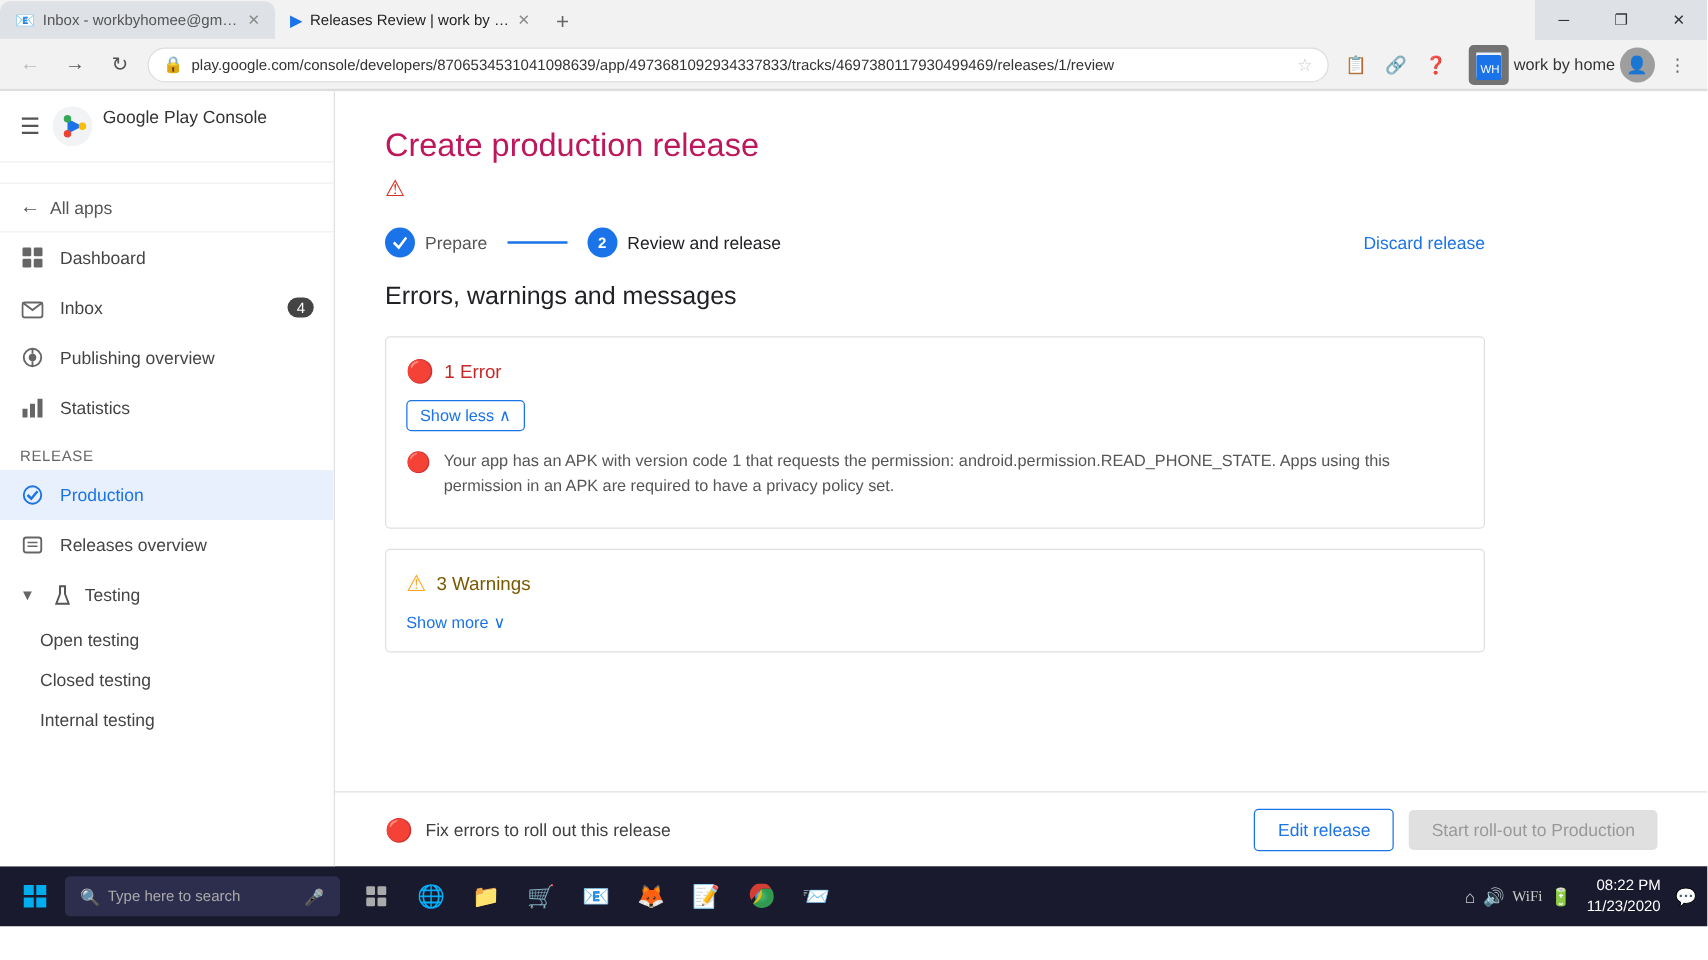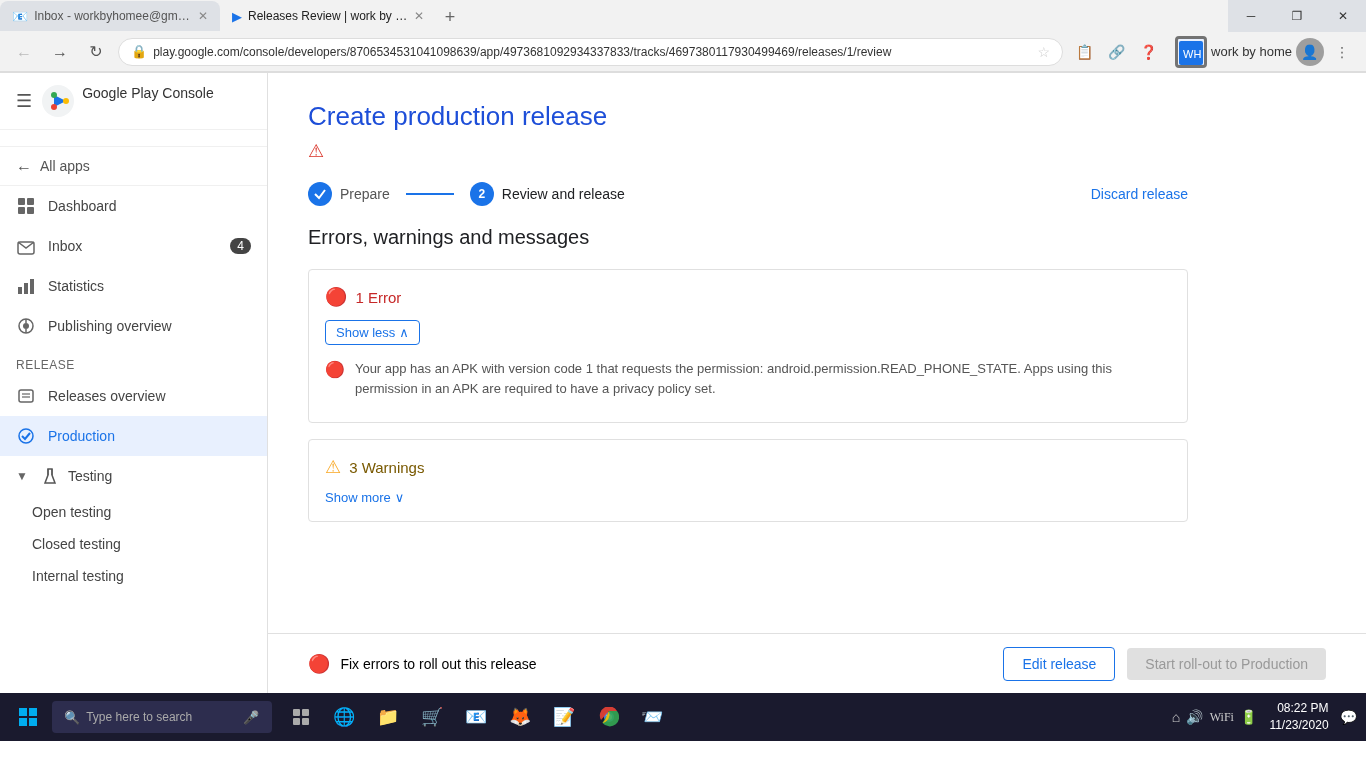"WH" div { align-items: flex-end -> flex-start; border: 3px solid #737373 -> 6px solid #737373 }
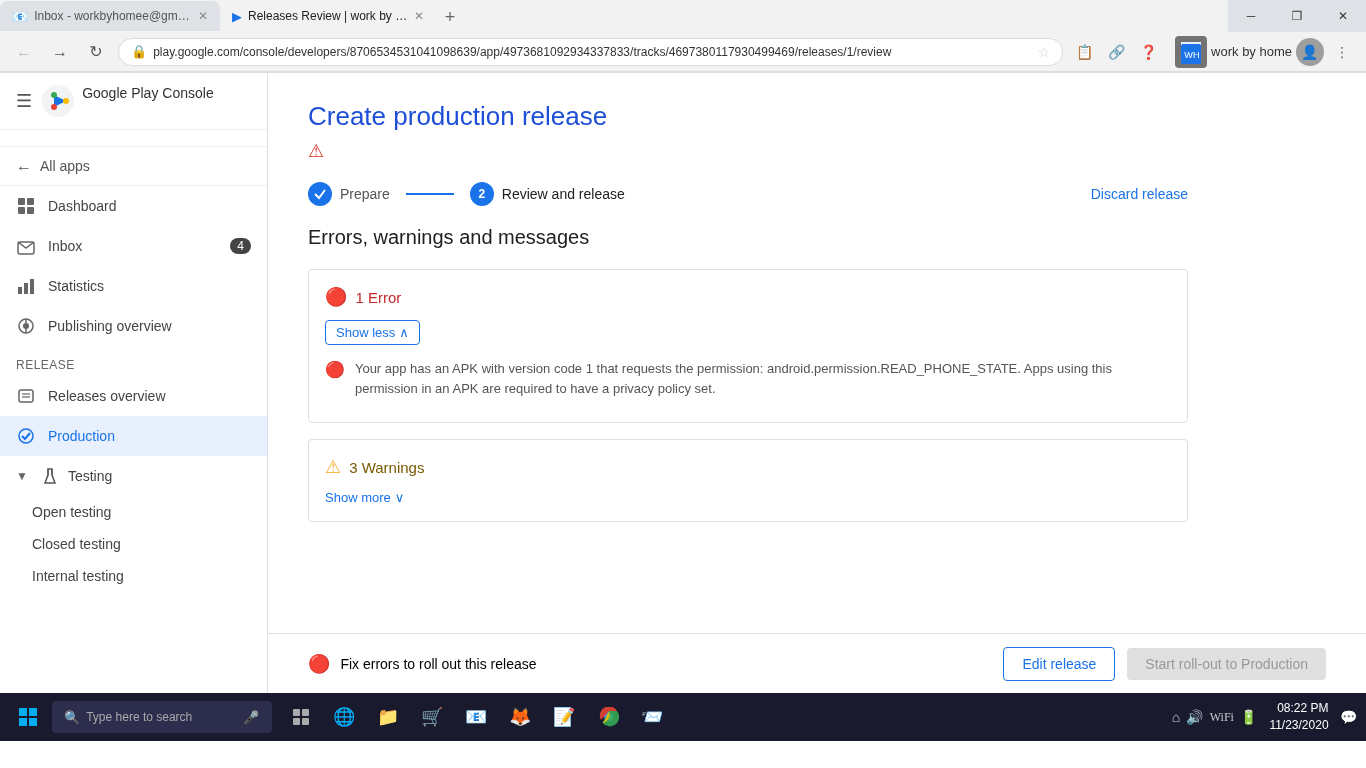"Create production release" .page-title { color: #1d4ed8 -> #be185d }
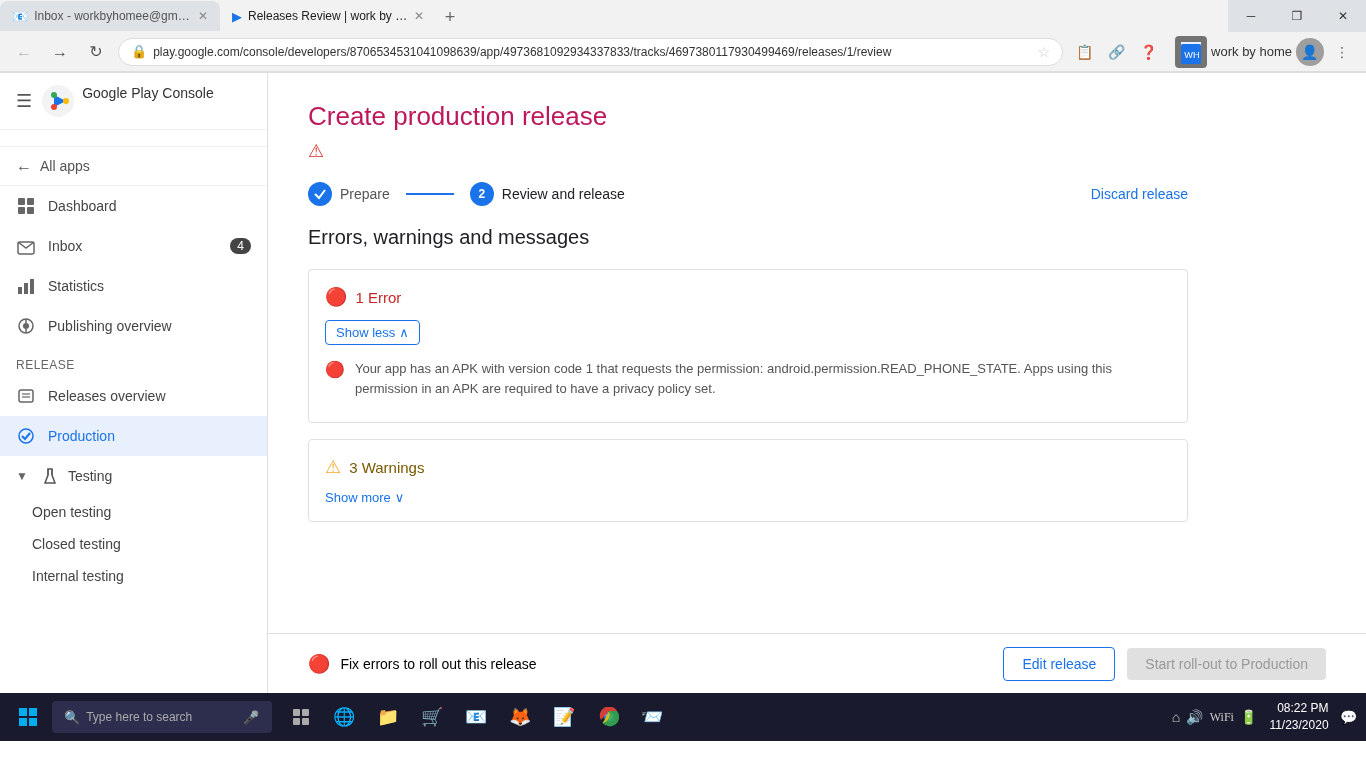"Statistics" div.nav-item { order: before "Publishing overview" -> after "Publishing overview" }
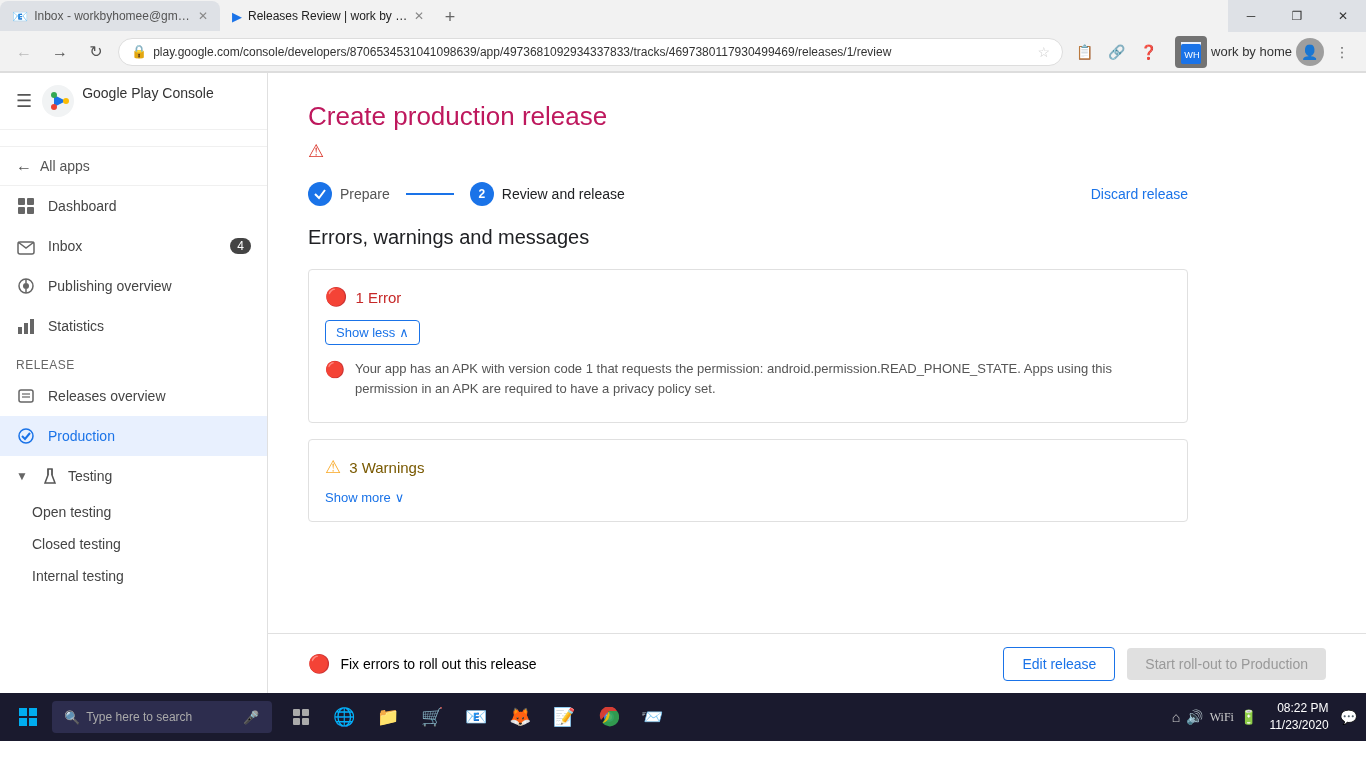"Releases overview" div.nav-item { order: before "Production" -> after "Production" }
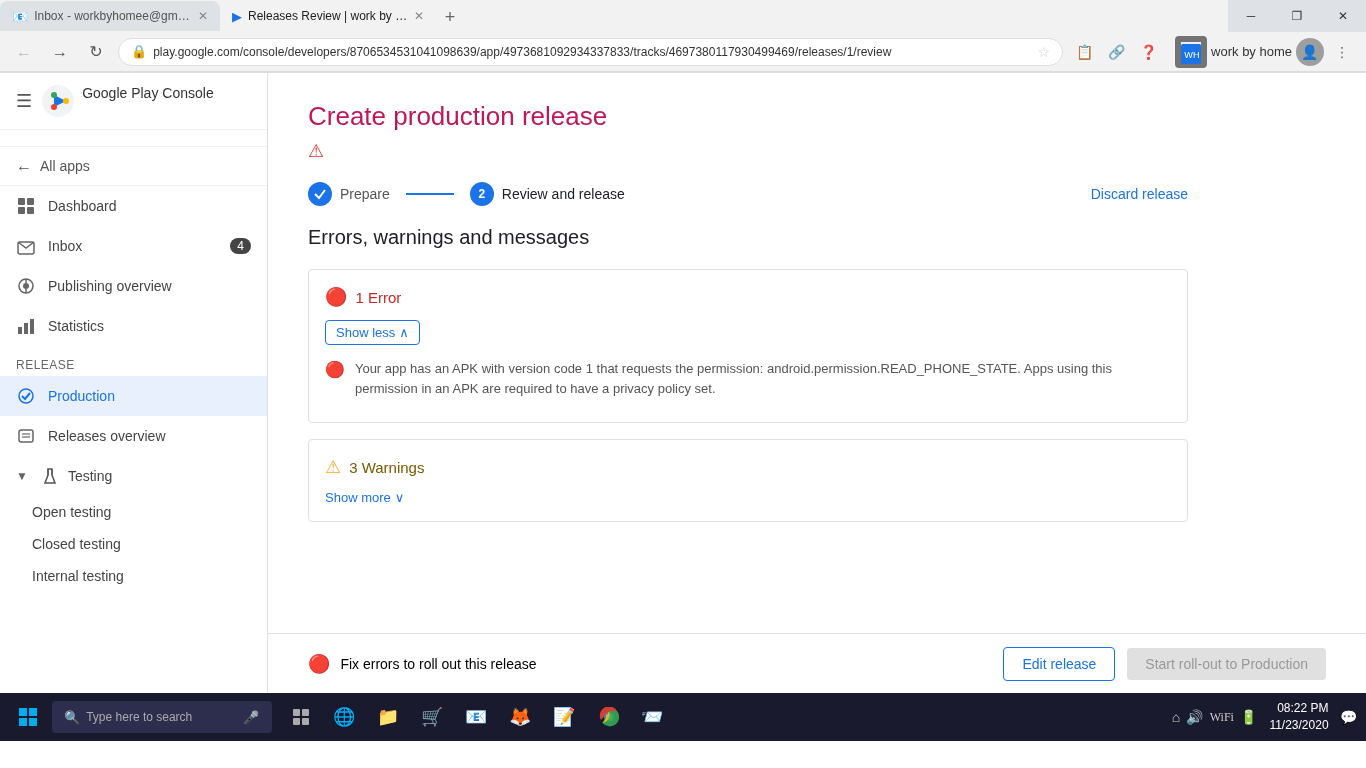"Fix errors to roll out" .bottom-error-text { color: #000000 -> #404040 }
